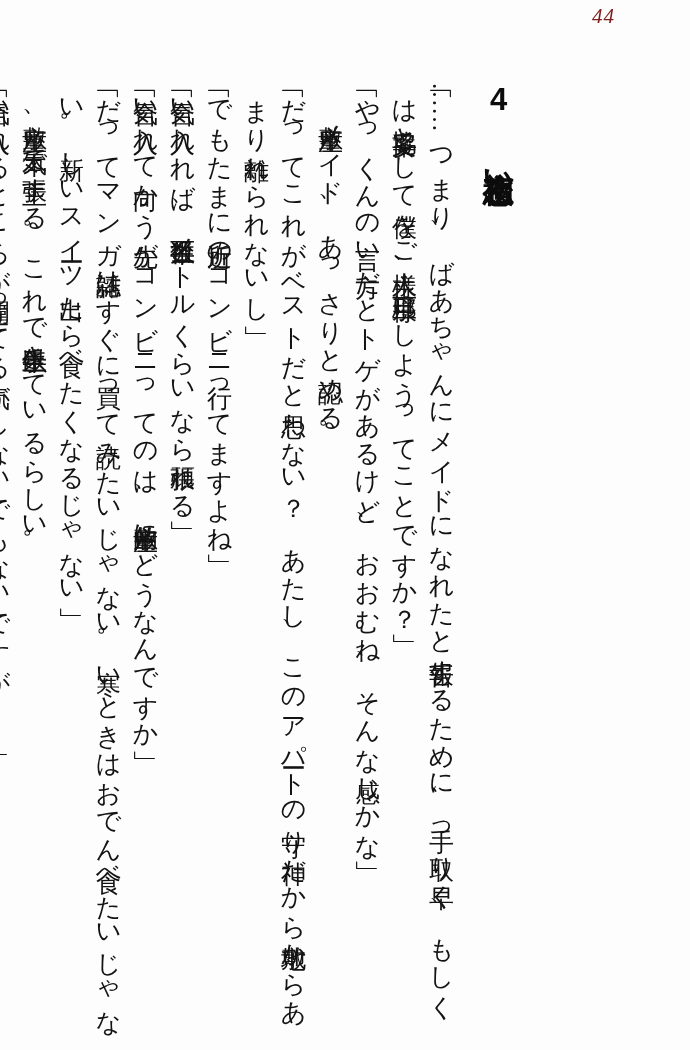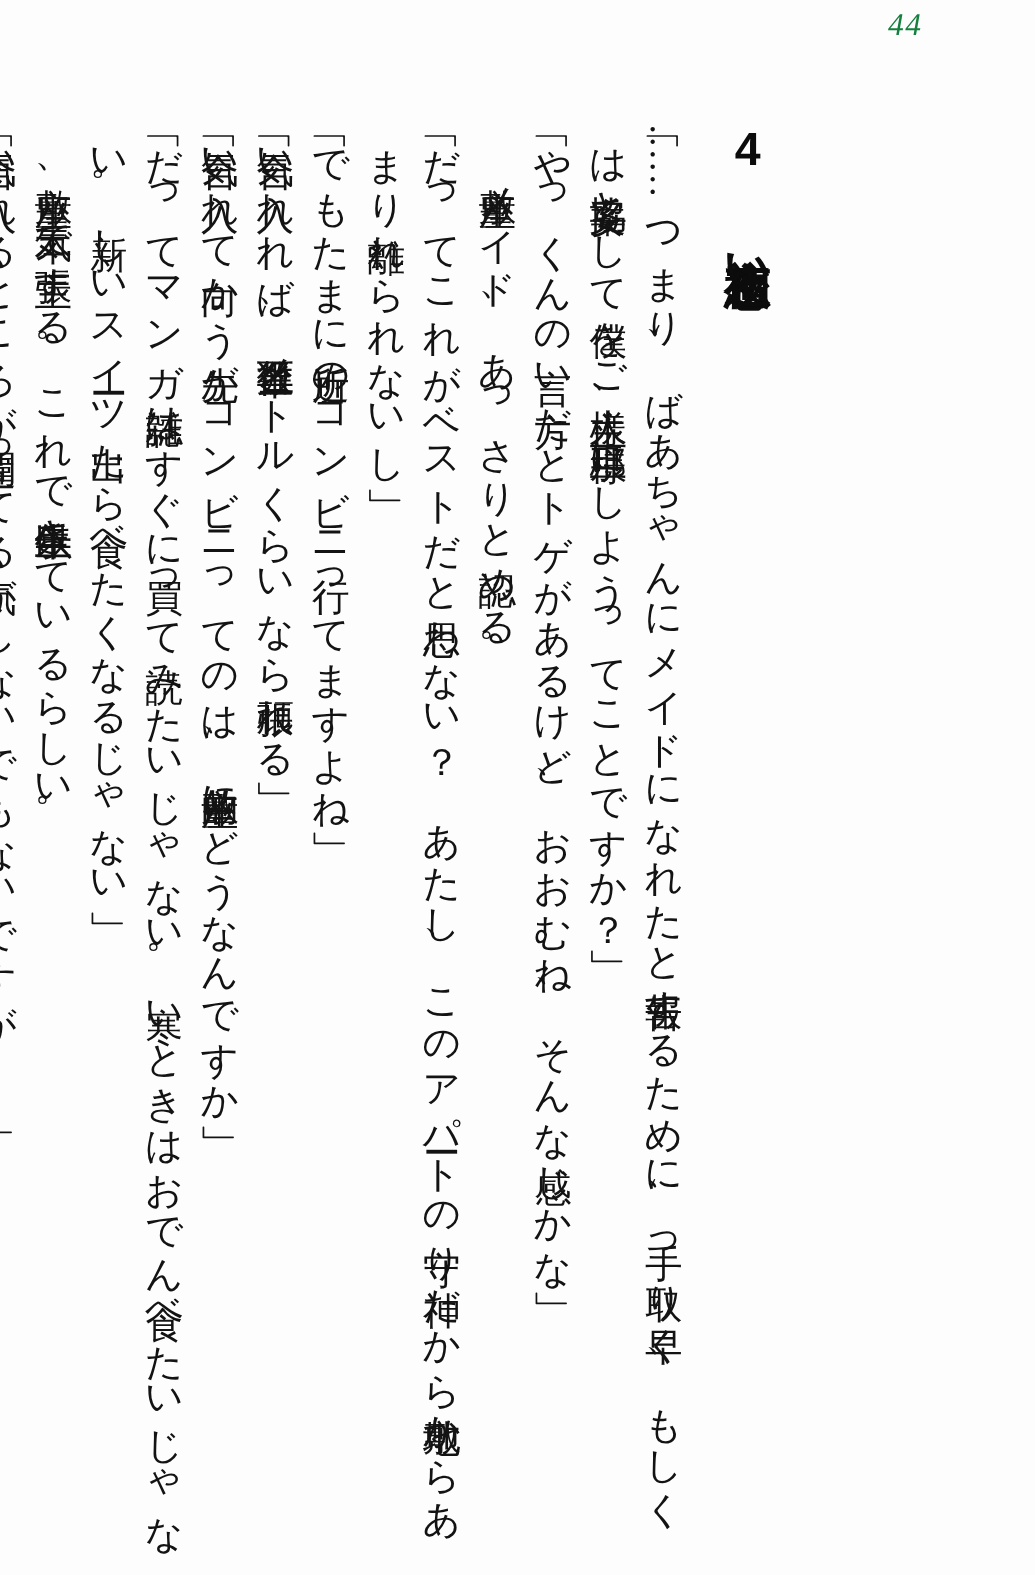"44" .pagenum { color: #15803d -> #7f1d1d }
